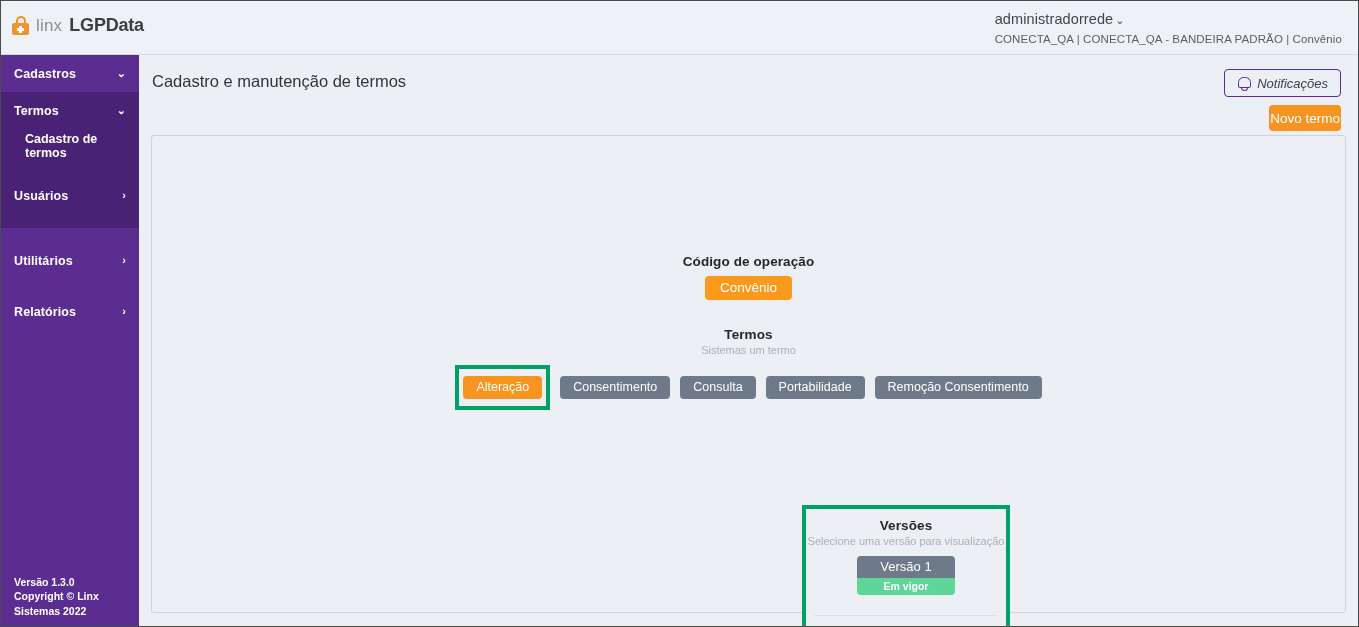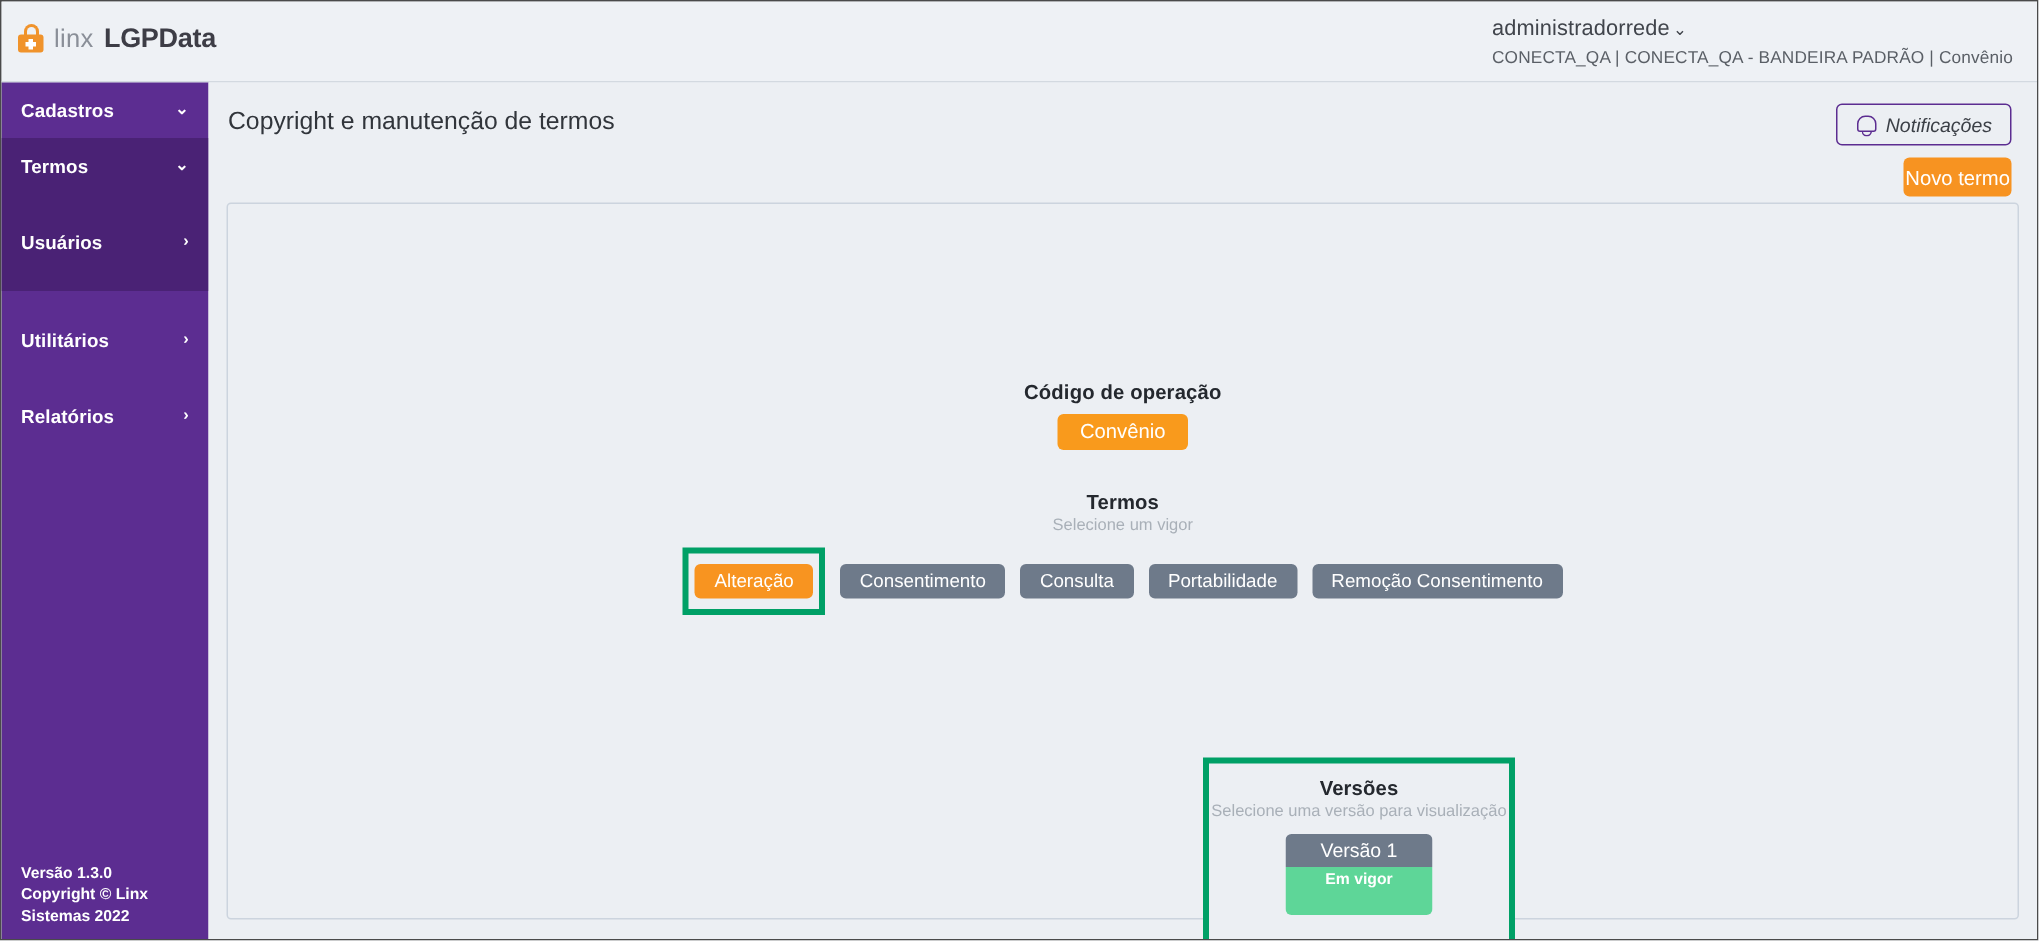"Copyright e manutenção de termos" div.page-title { text: Copyright -> Cadastro }
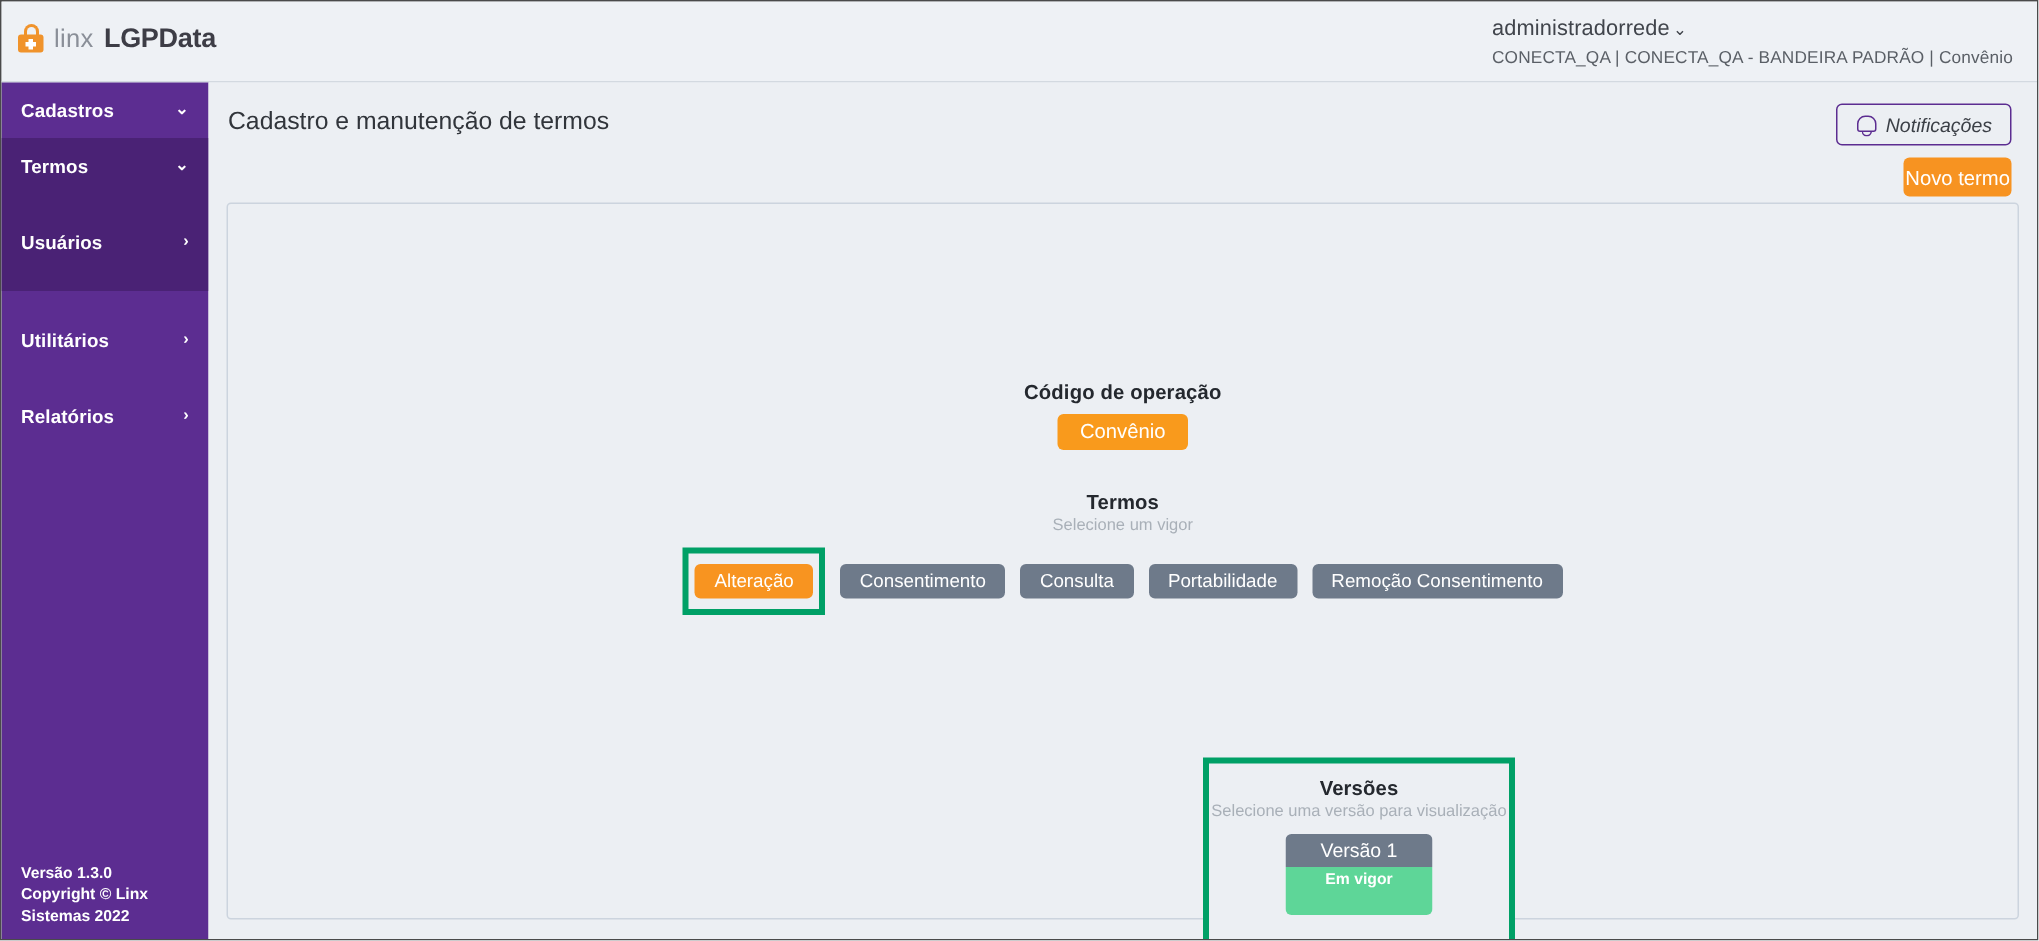"Cadastro de termos" div.nav-sub { html: none -> <div> <span>Cadastro de termos</span> </div> }
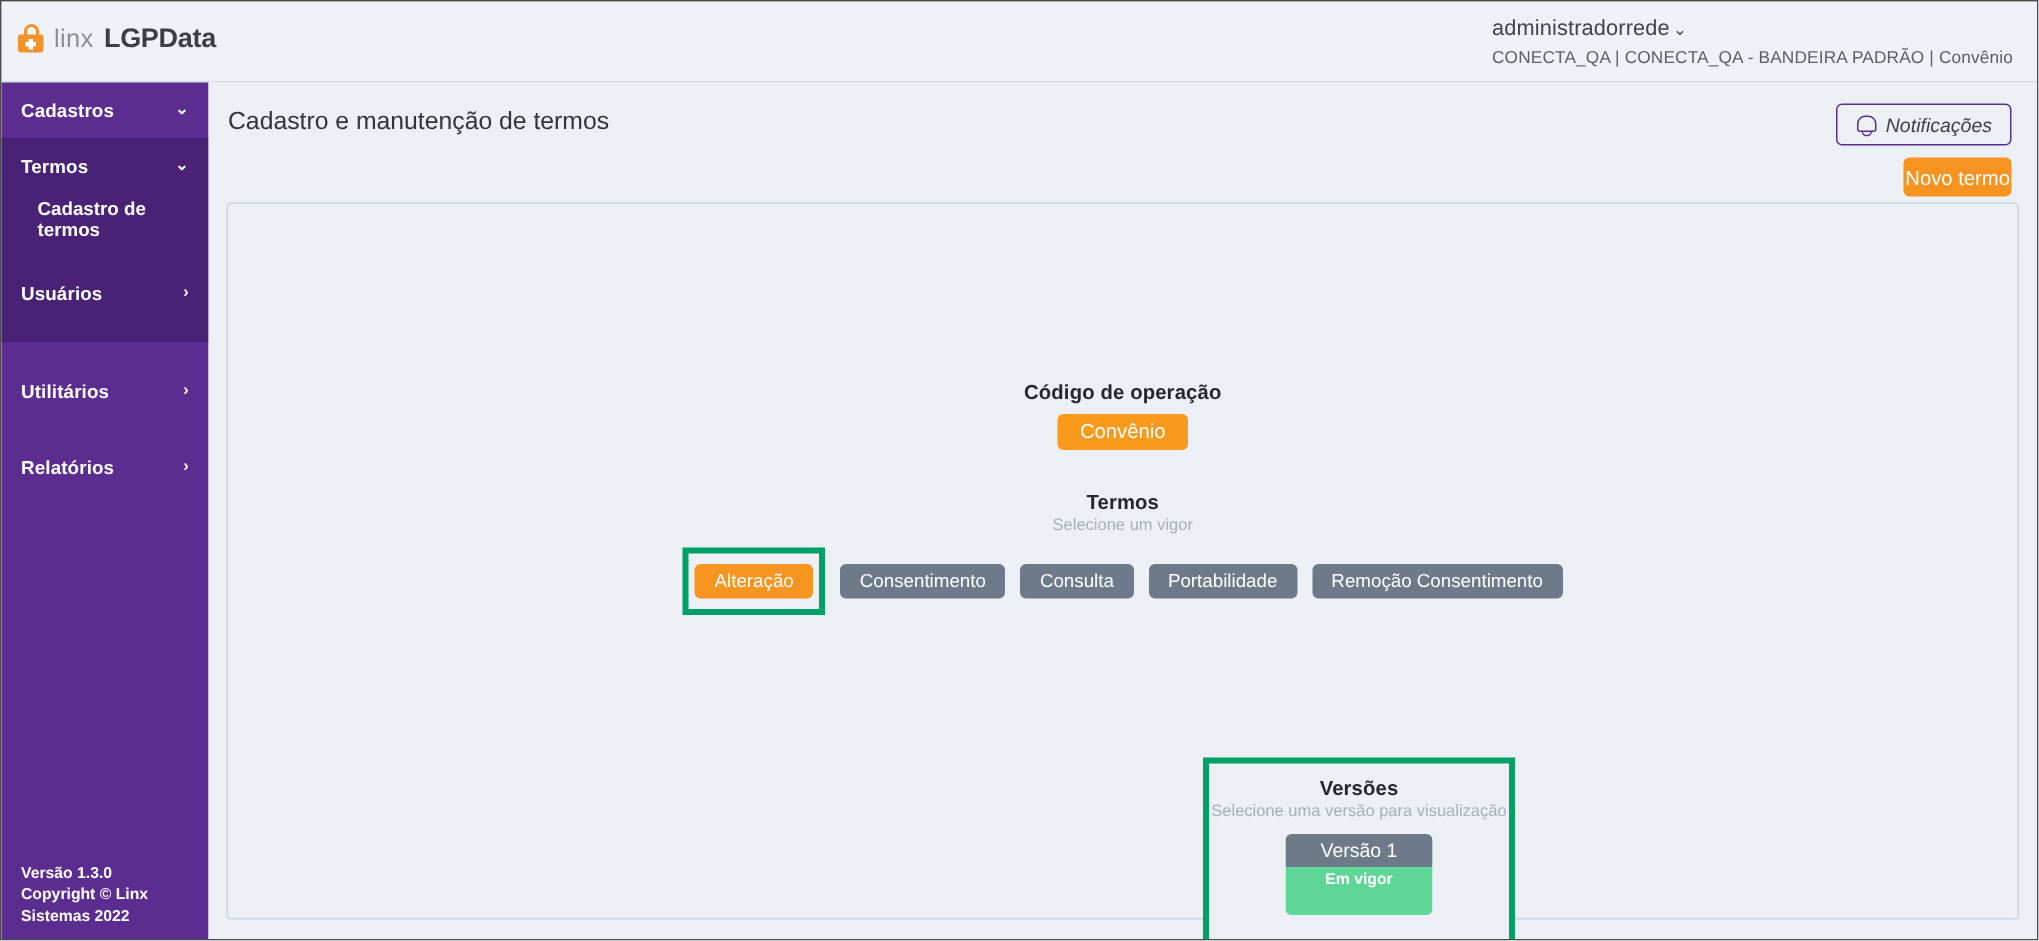"Selecione um vigor" div.section-hint { text: Selecione um vigor -> Sistemas um termo }
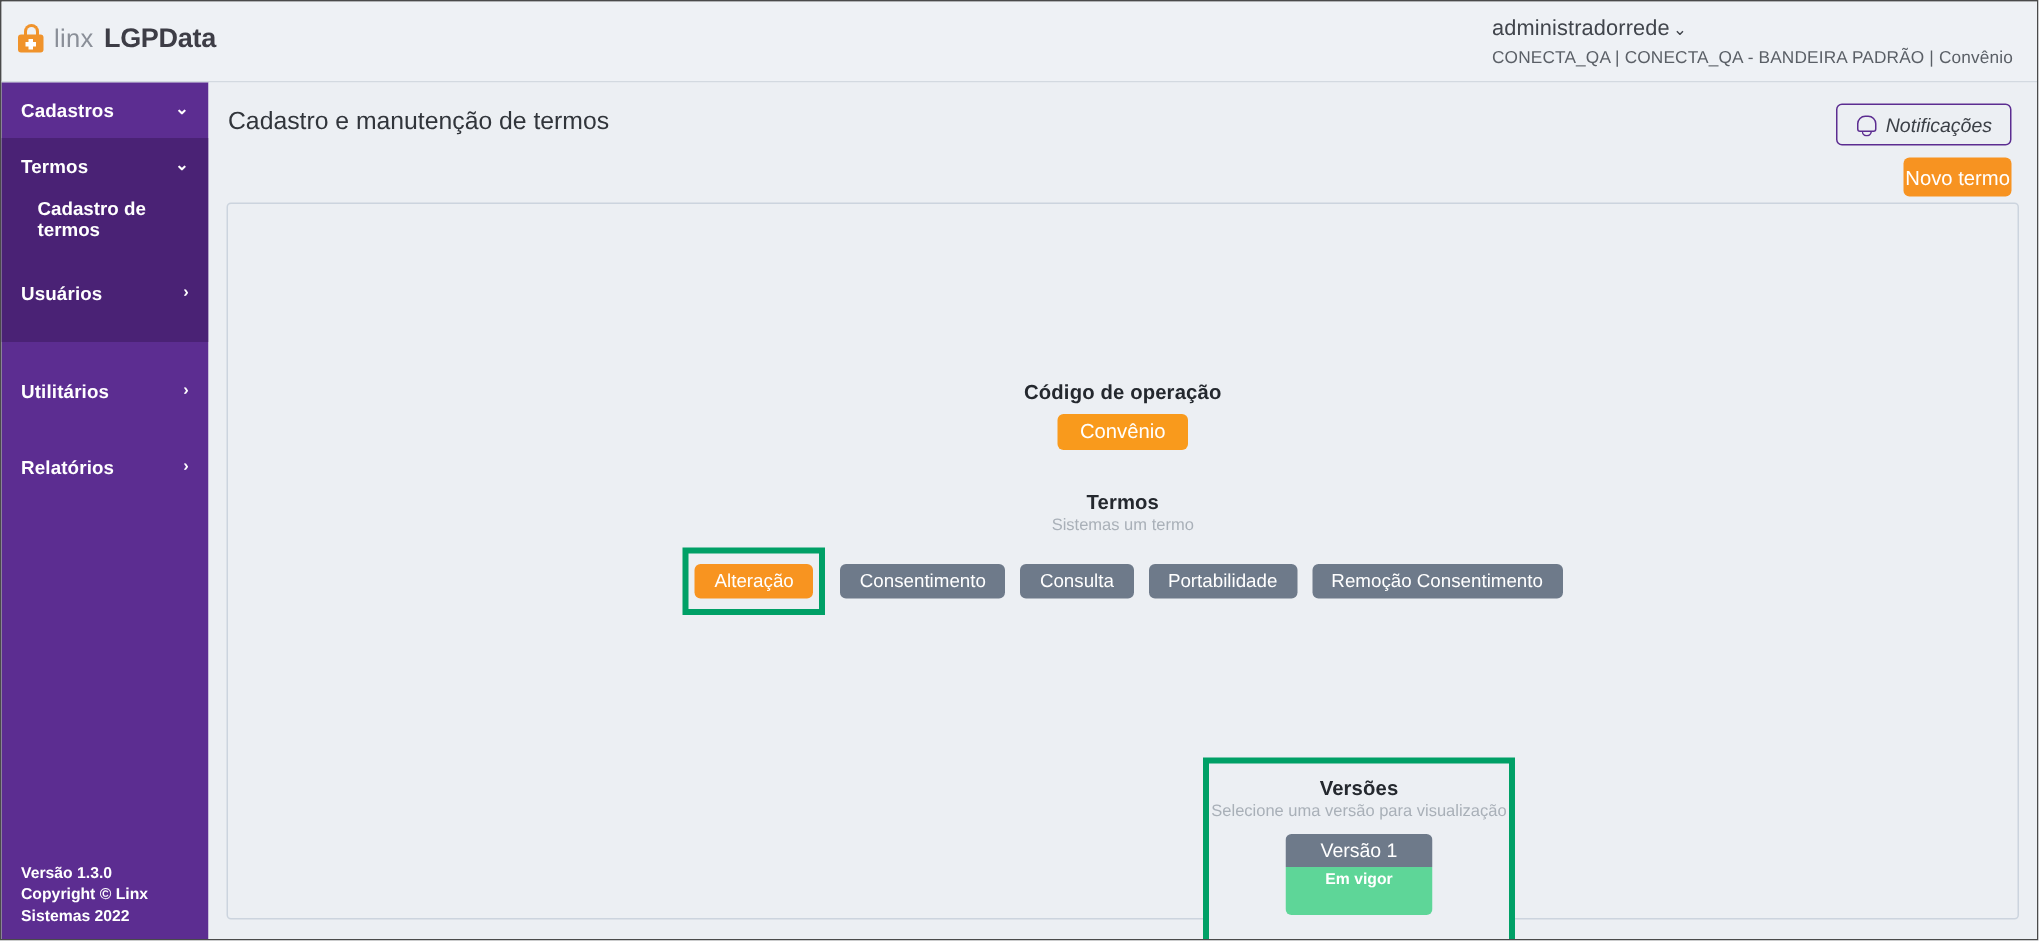"Em vigor" .version-card-foot { padding: 2px 0 18px -> 2px 0 3px }
